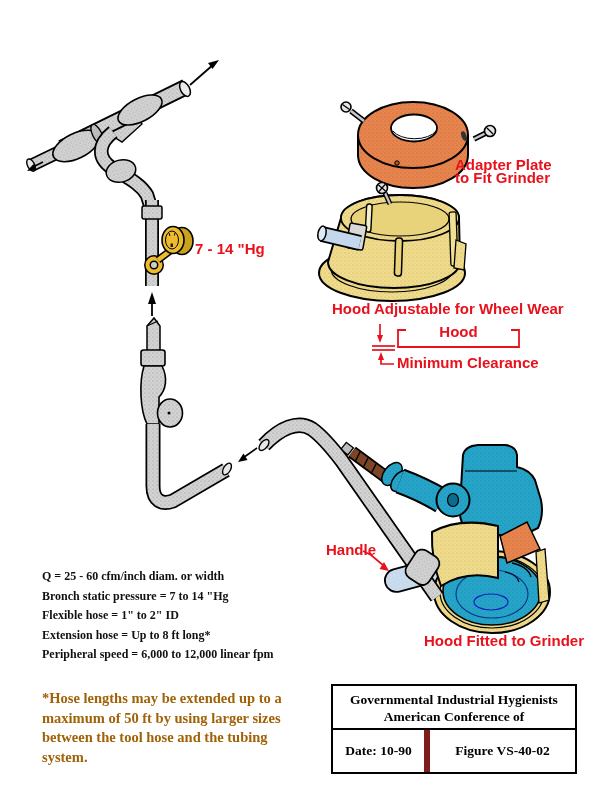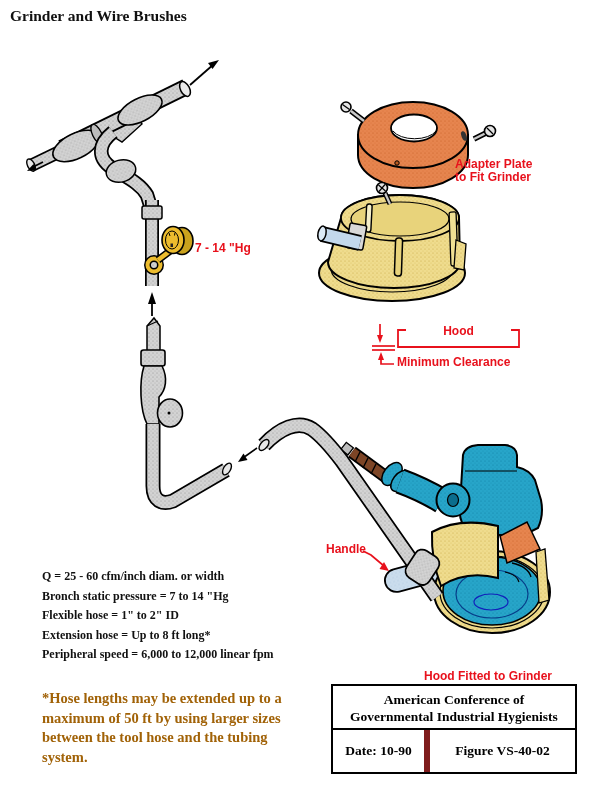"Grinder and Wire Brushes" div { html: <div>Grinder and Wire Brushes</div> -> none }
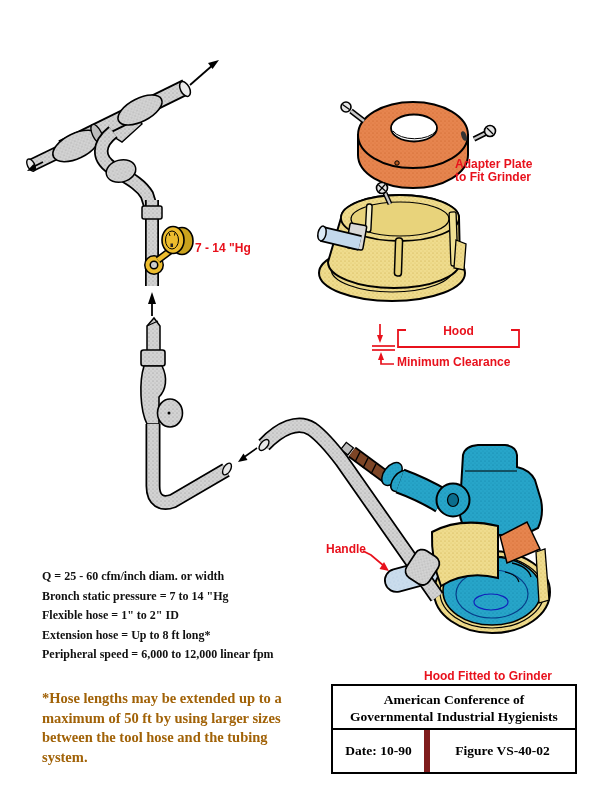"Adapter Plate" .redlbl { font-size: 12px -> 15px }
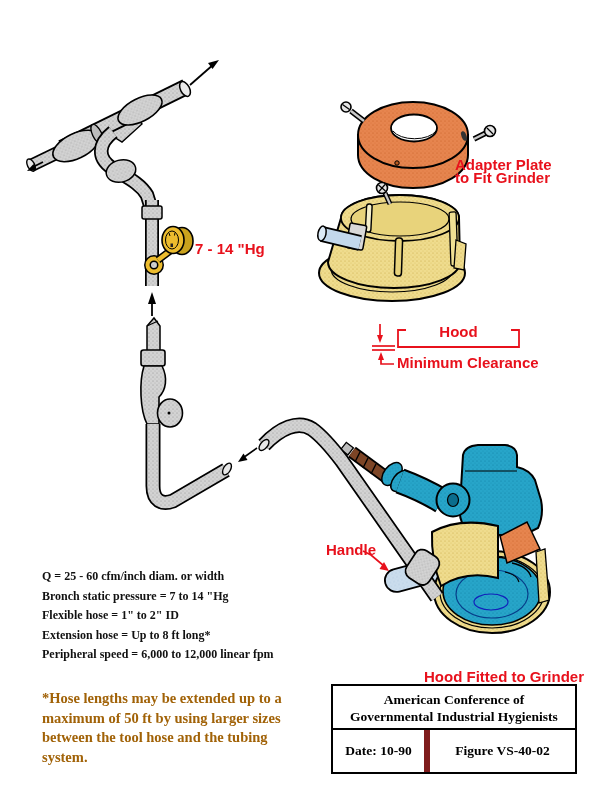"Hood Adjustable for Wheel Wear" div.abs { html: none -> <div>Hood Adjustable for Wheel Wear</div> }
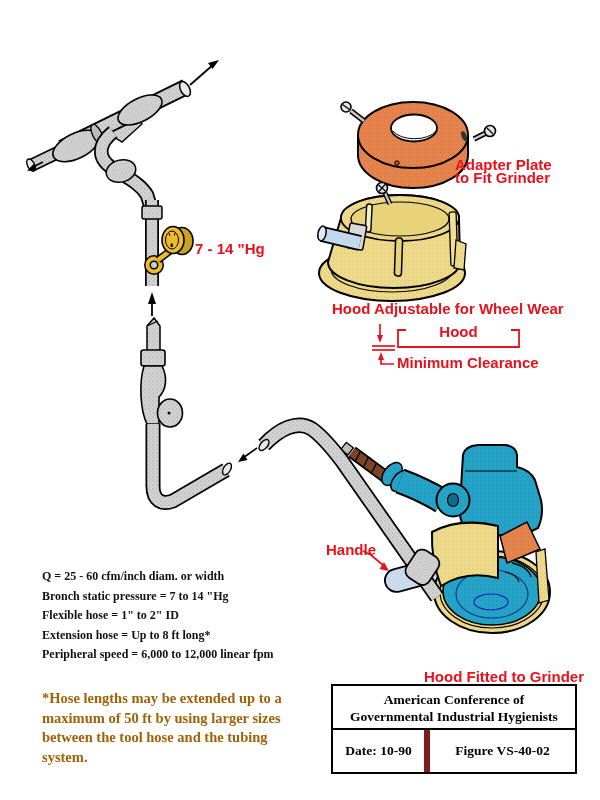"Hood Fitted to Grinder" div.abs { margin-top: 36px -> none }
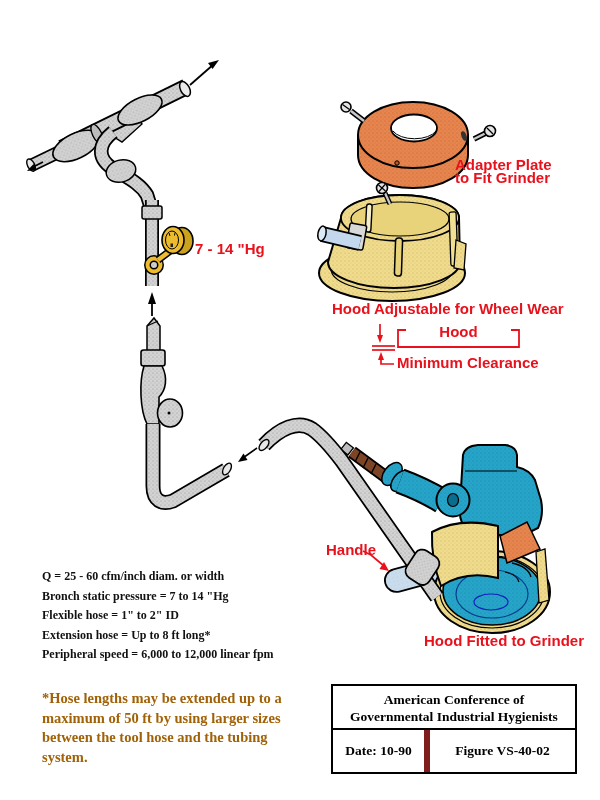"American Conference of" div { order: before "Governmental Industrial Hygienists" -> after "Governmental Industrial Hygienists" }
